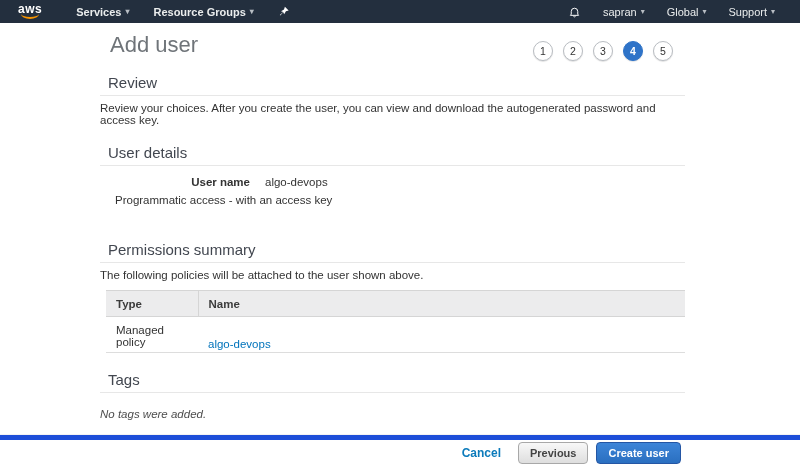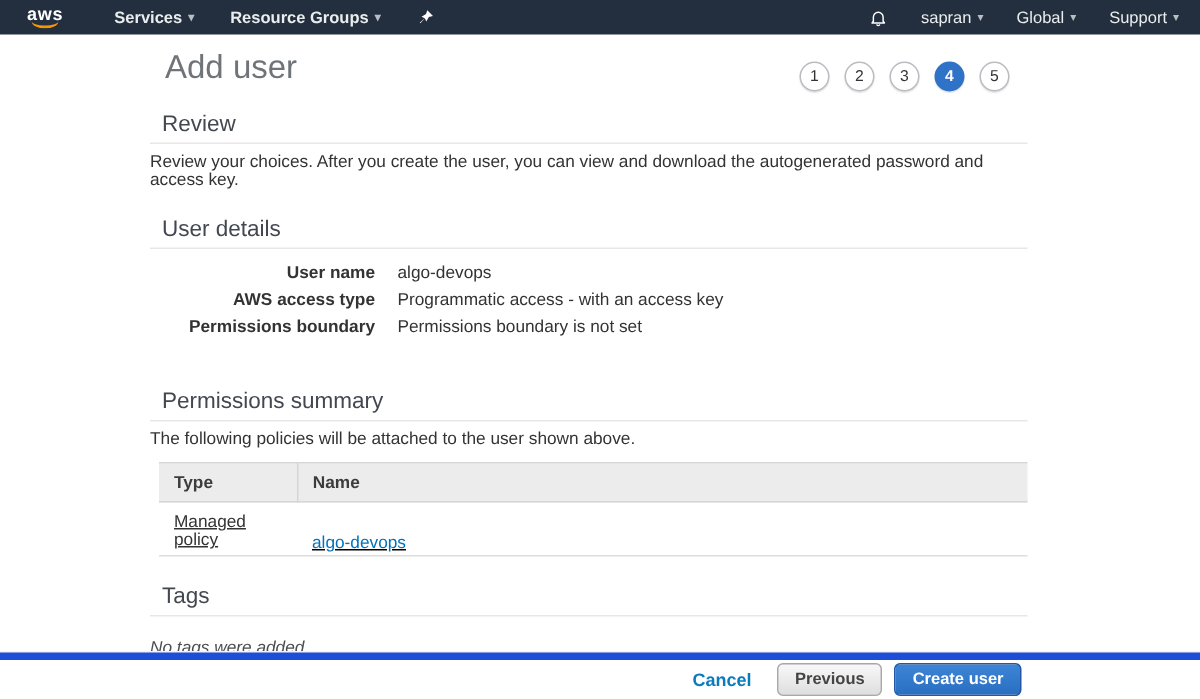"sapran" .nav-right { margin-right: 14px -> 25px }
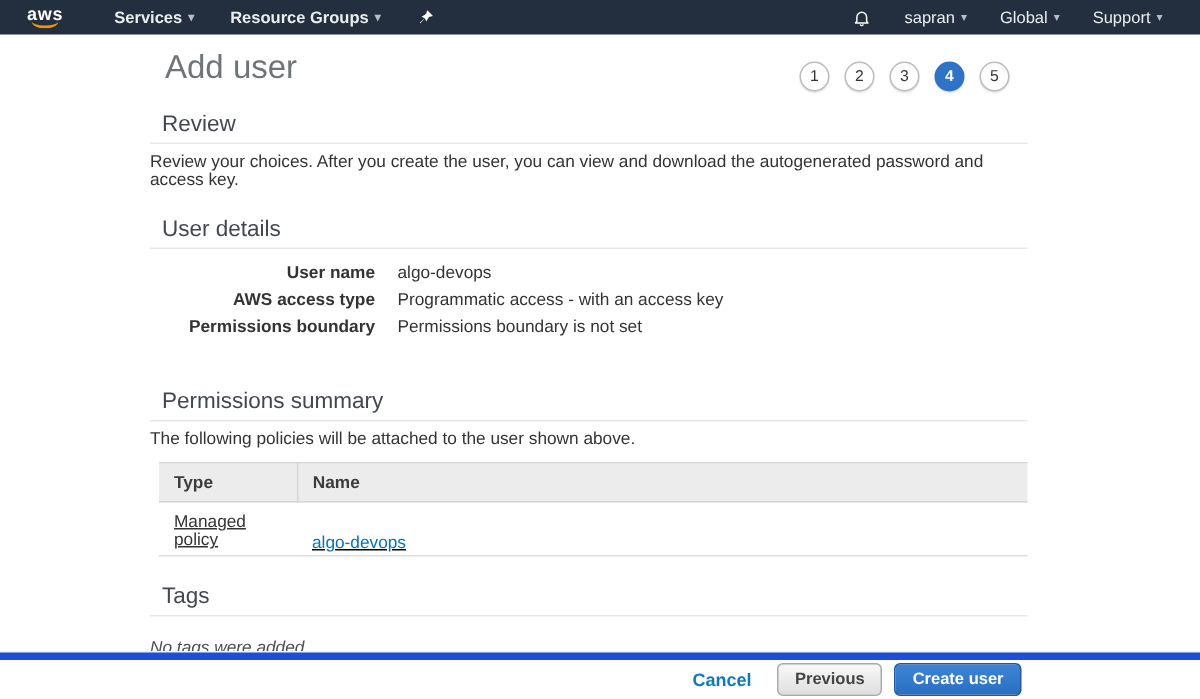"AWS access type" div.detail-label { html: <div>AWS access type</div> -> none }
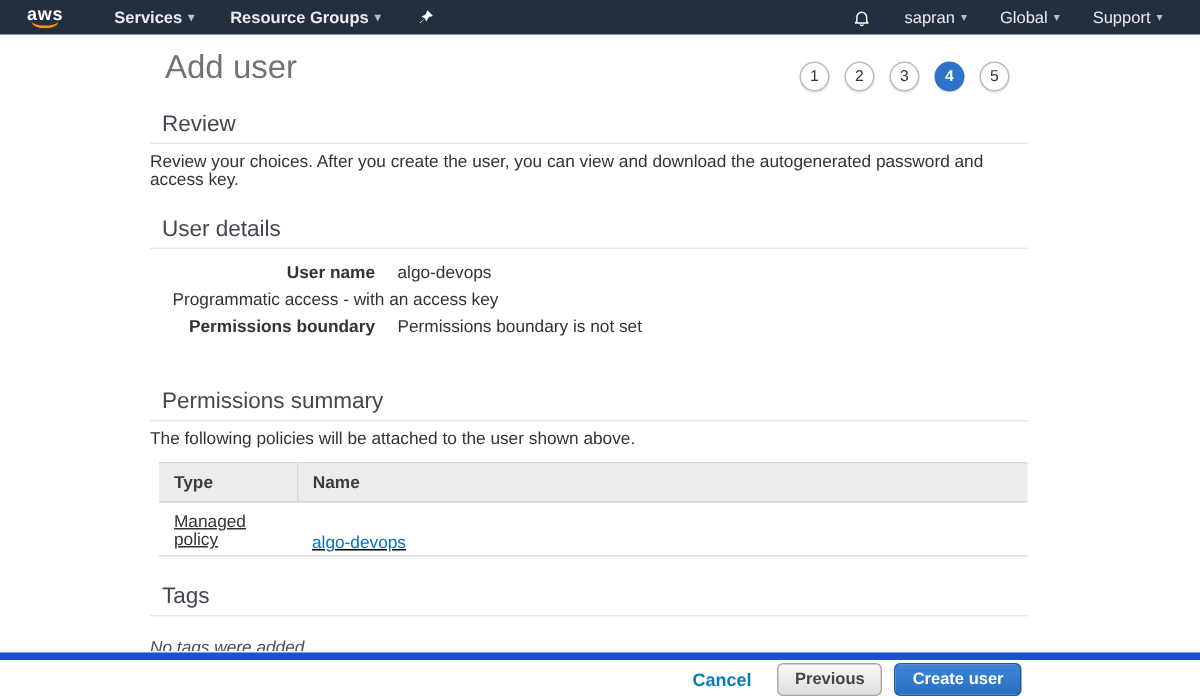"Permissions boundary" div.detail-row { html: <div> <div>Permissions boundary</div> <div>Permissions boundary is not set</div> </div> -> none }
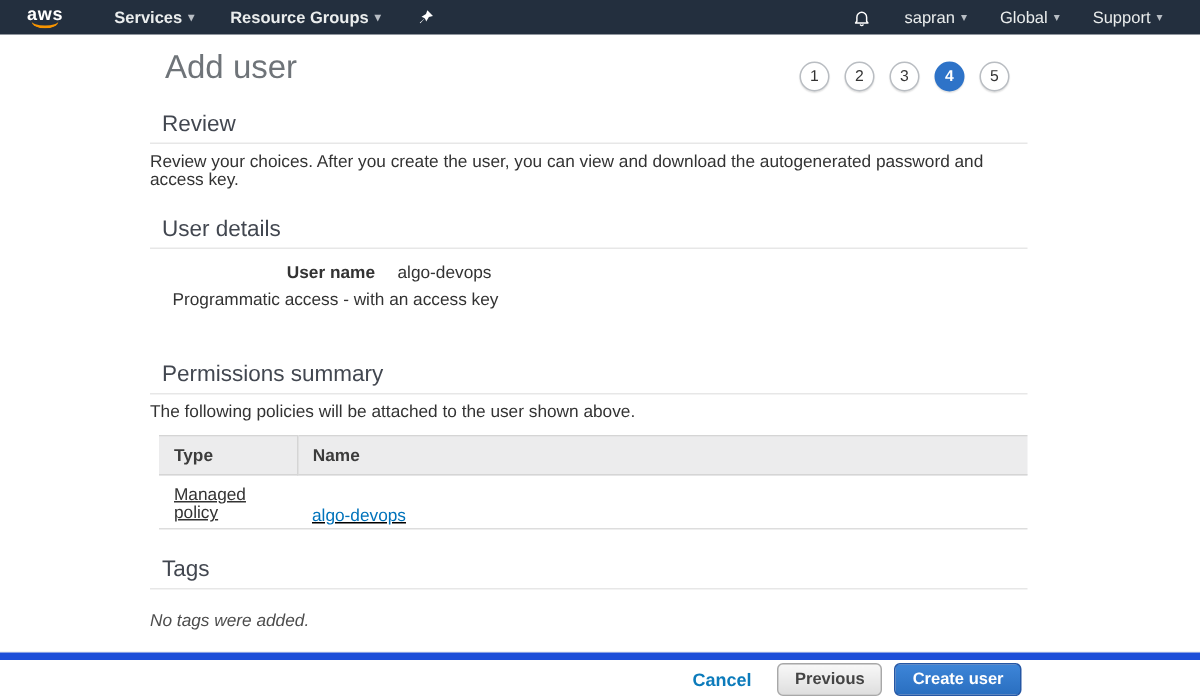"Managed policy" .policy-table td { text-decoration: underline -> none }
